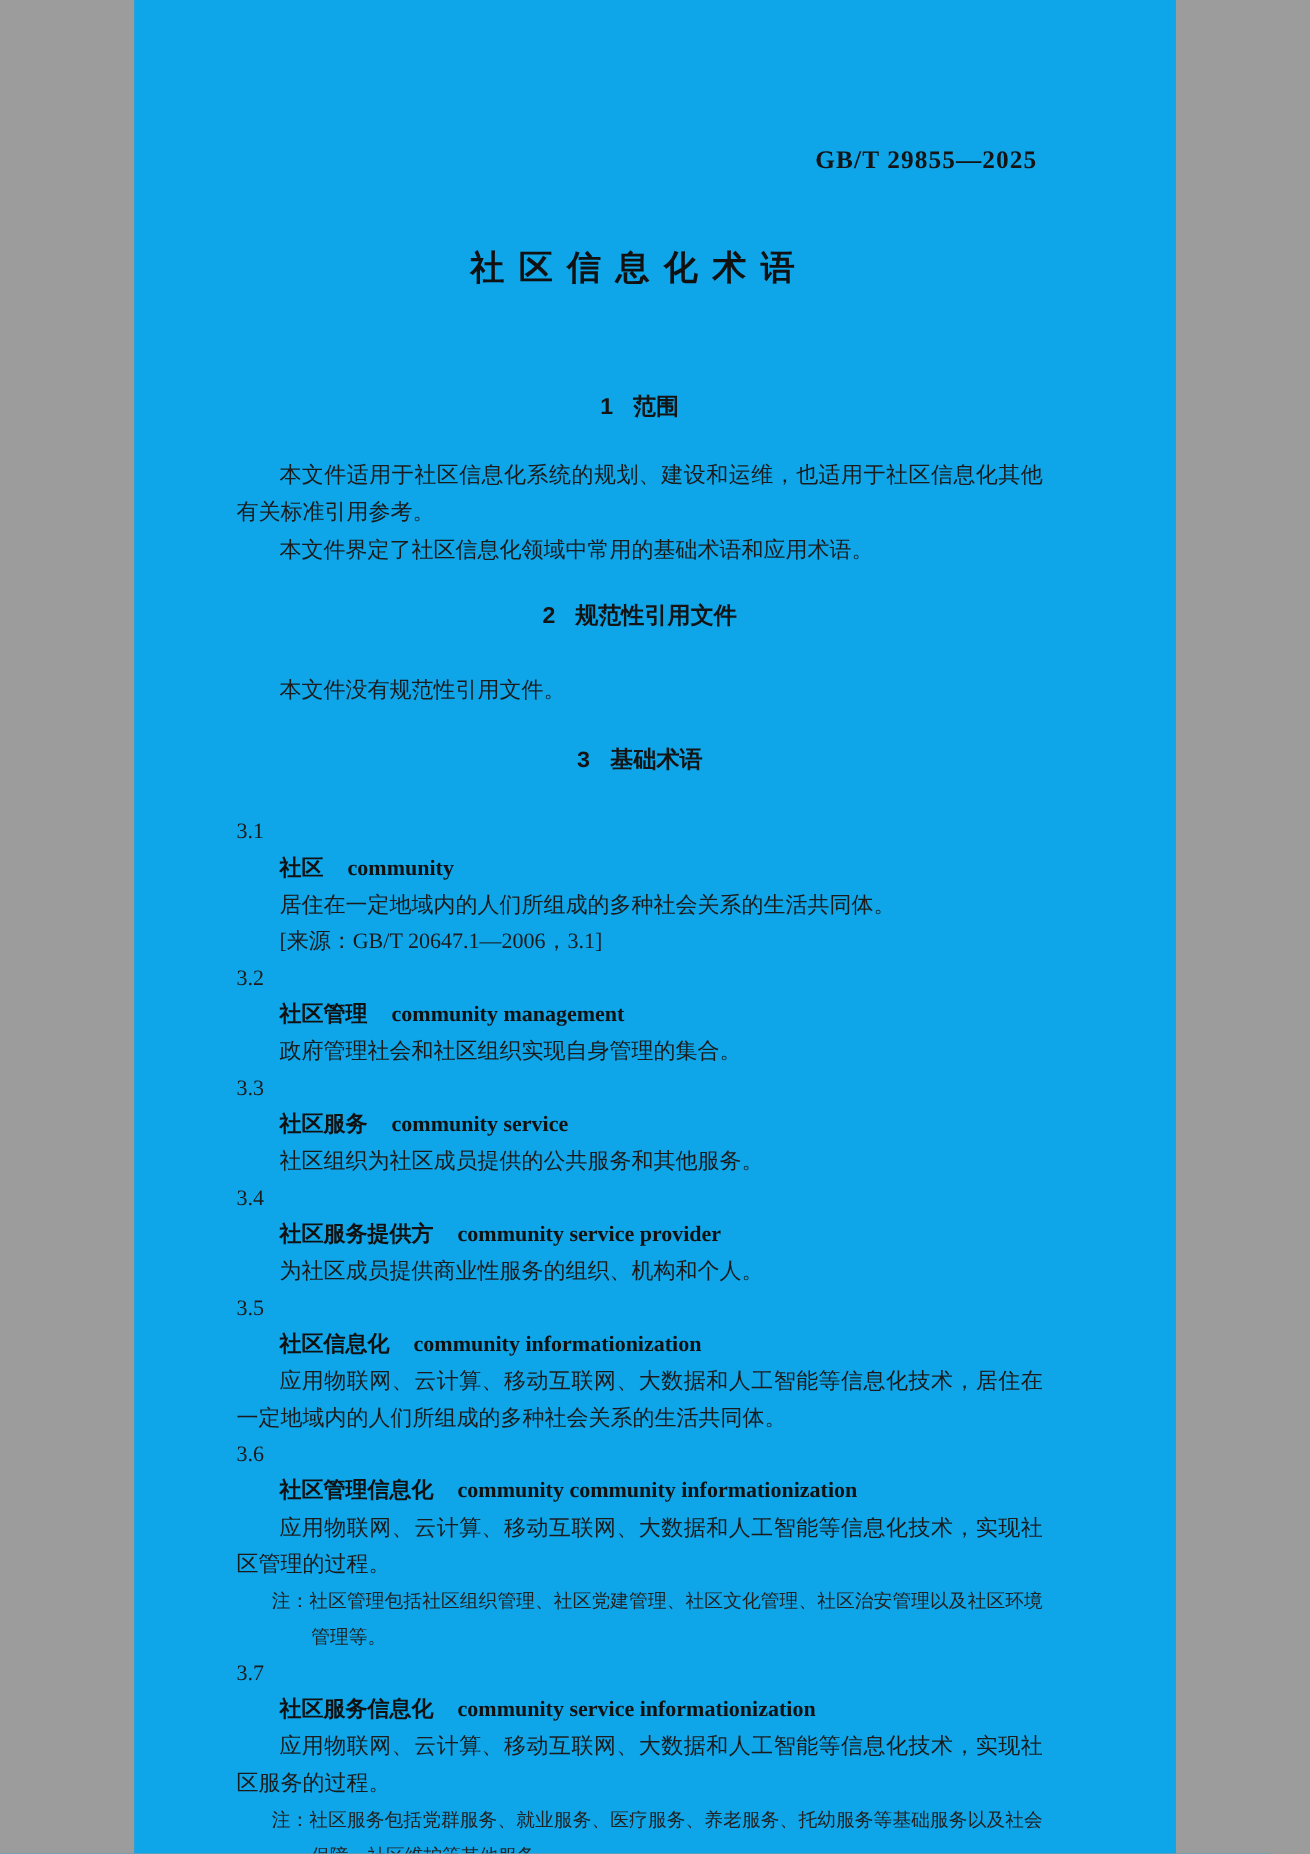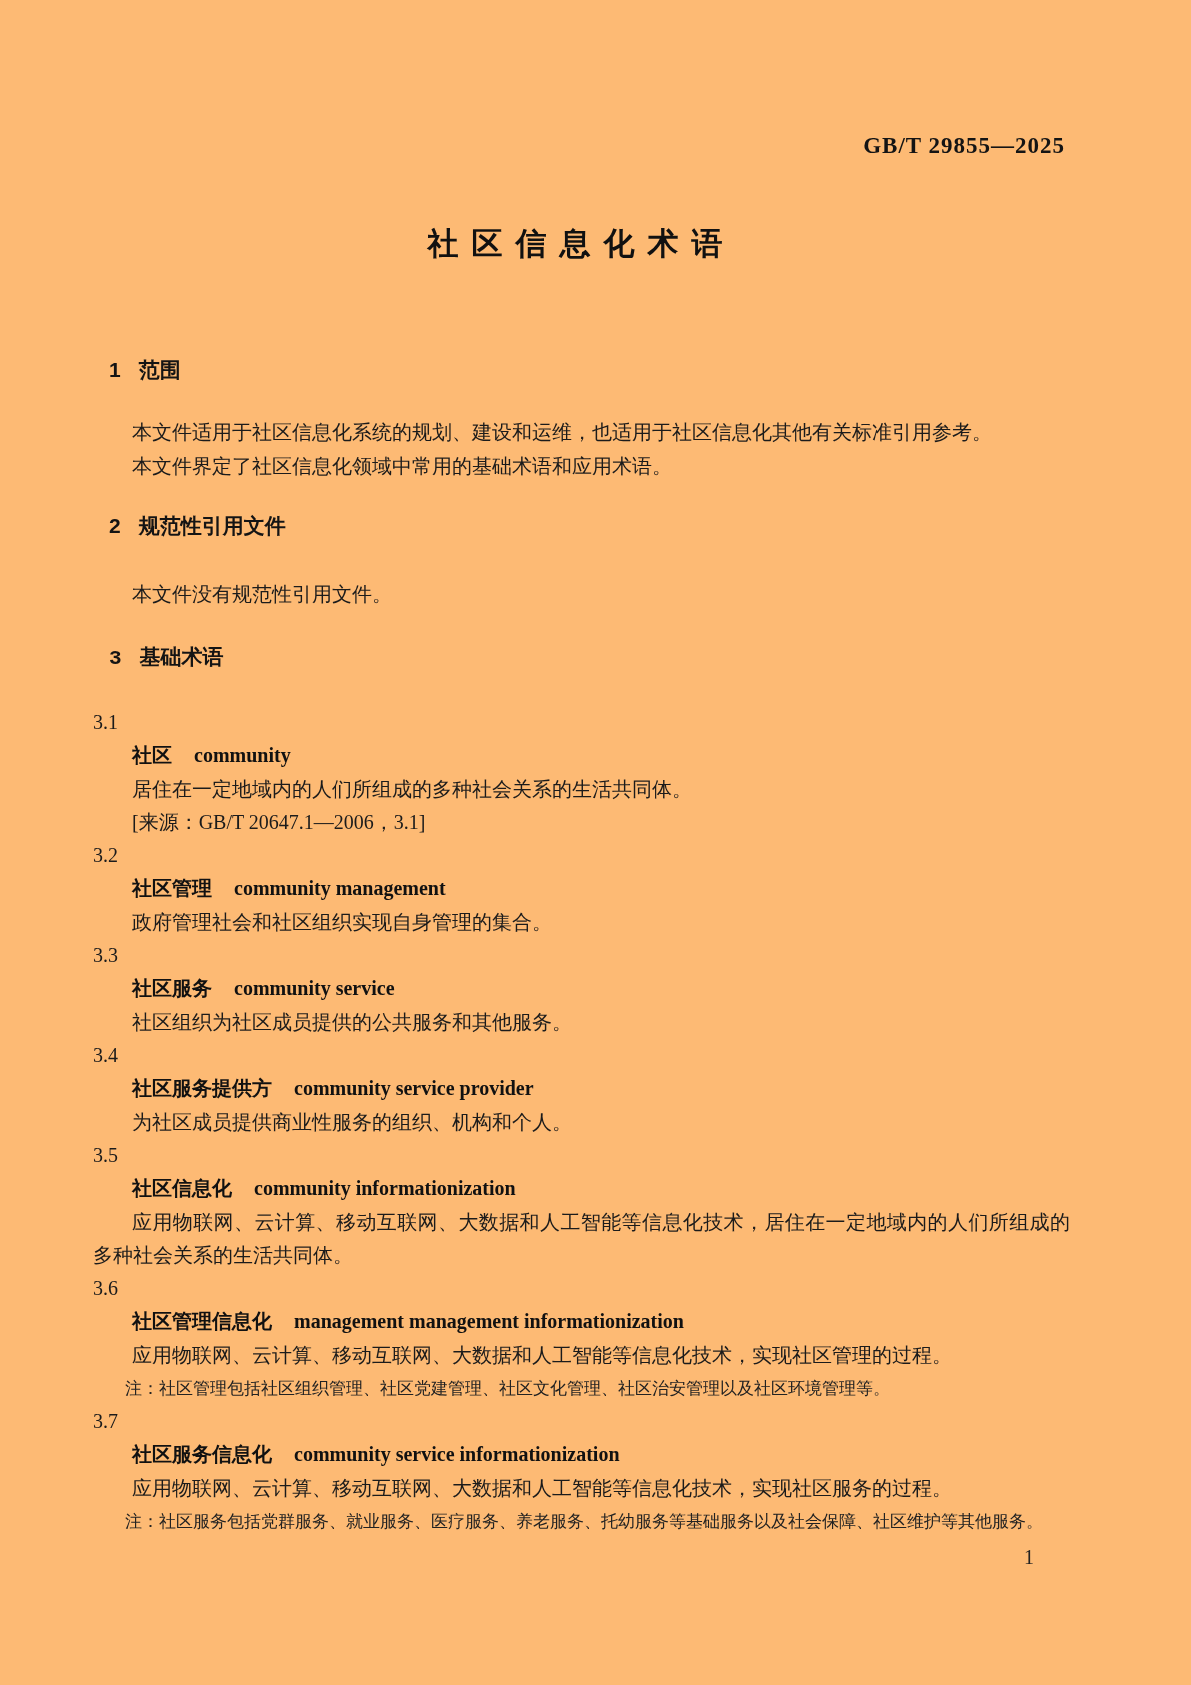"GB/T 29855—2025" .page { background: #fdba74 -> #0ea5e9; width: 1191px -> 947px }
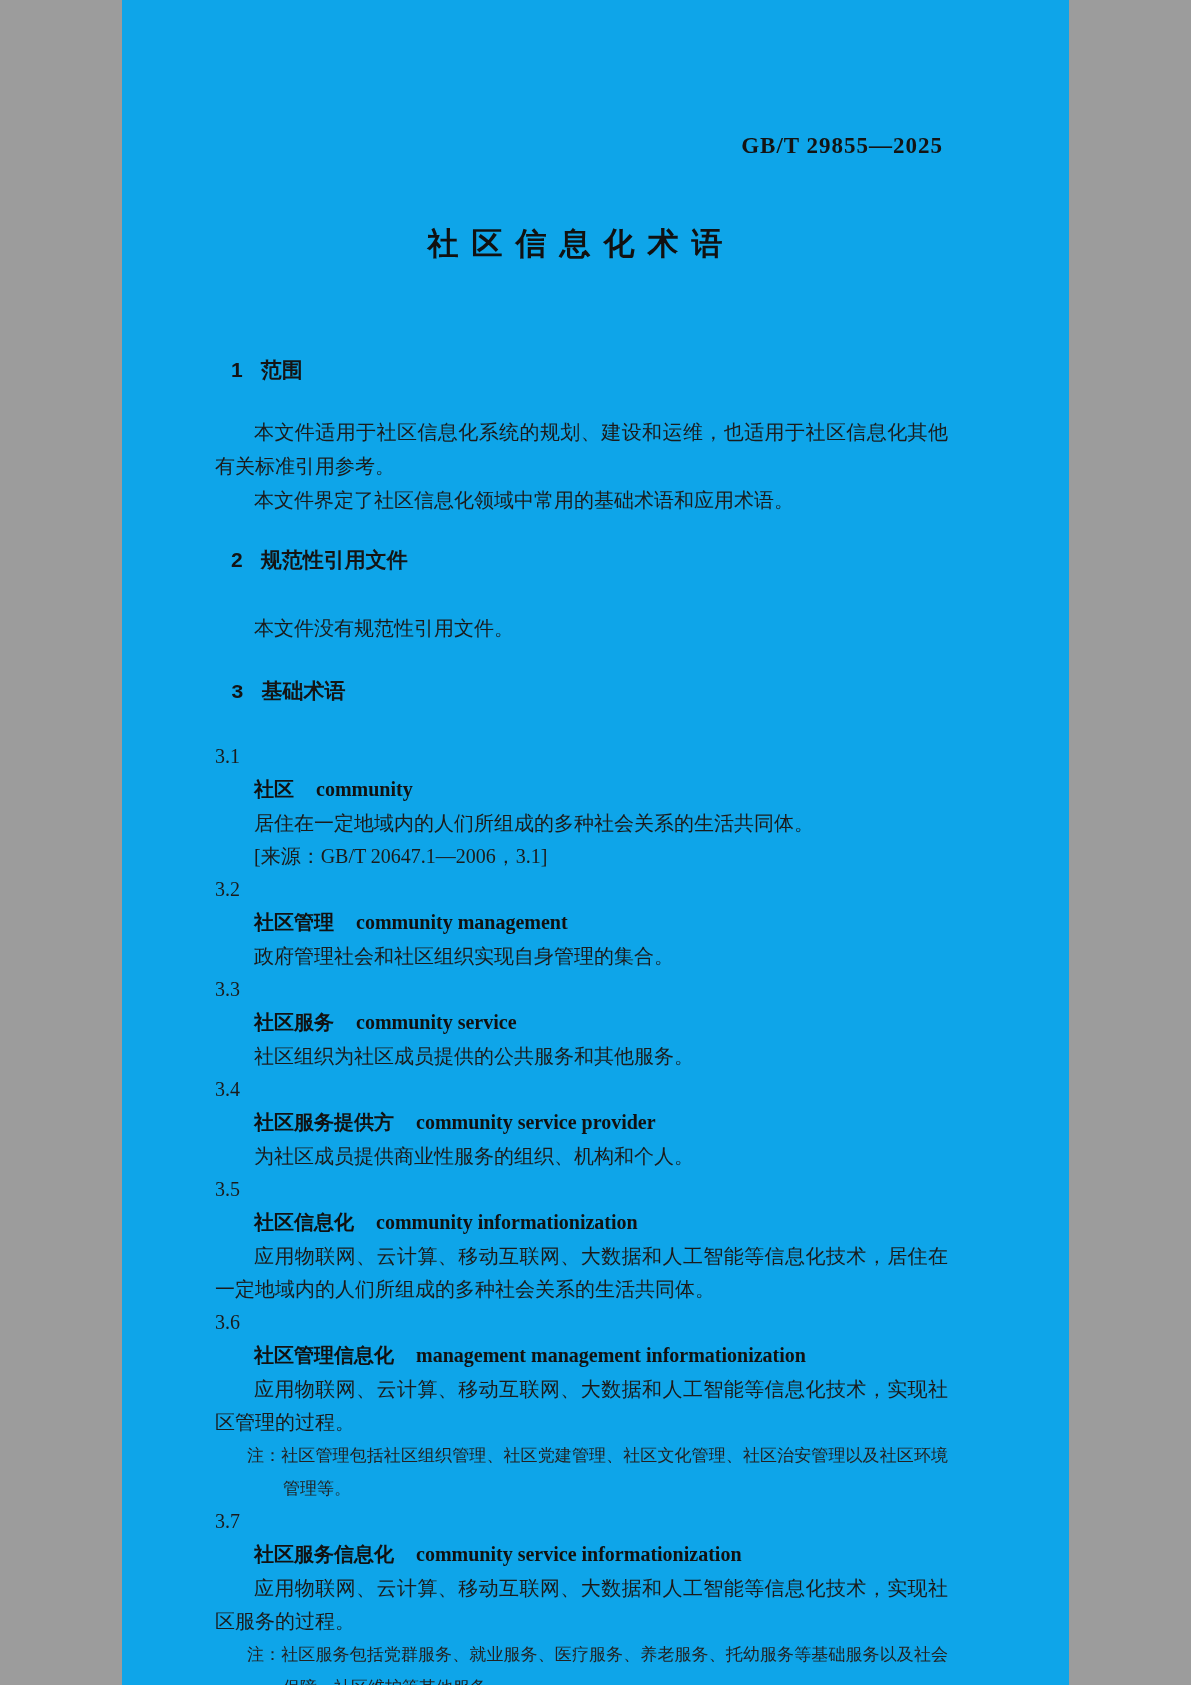"1 范围" h2.sec { margin: 16px -> 0; text-align: none -> center }
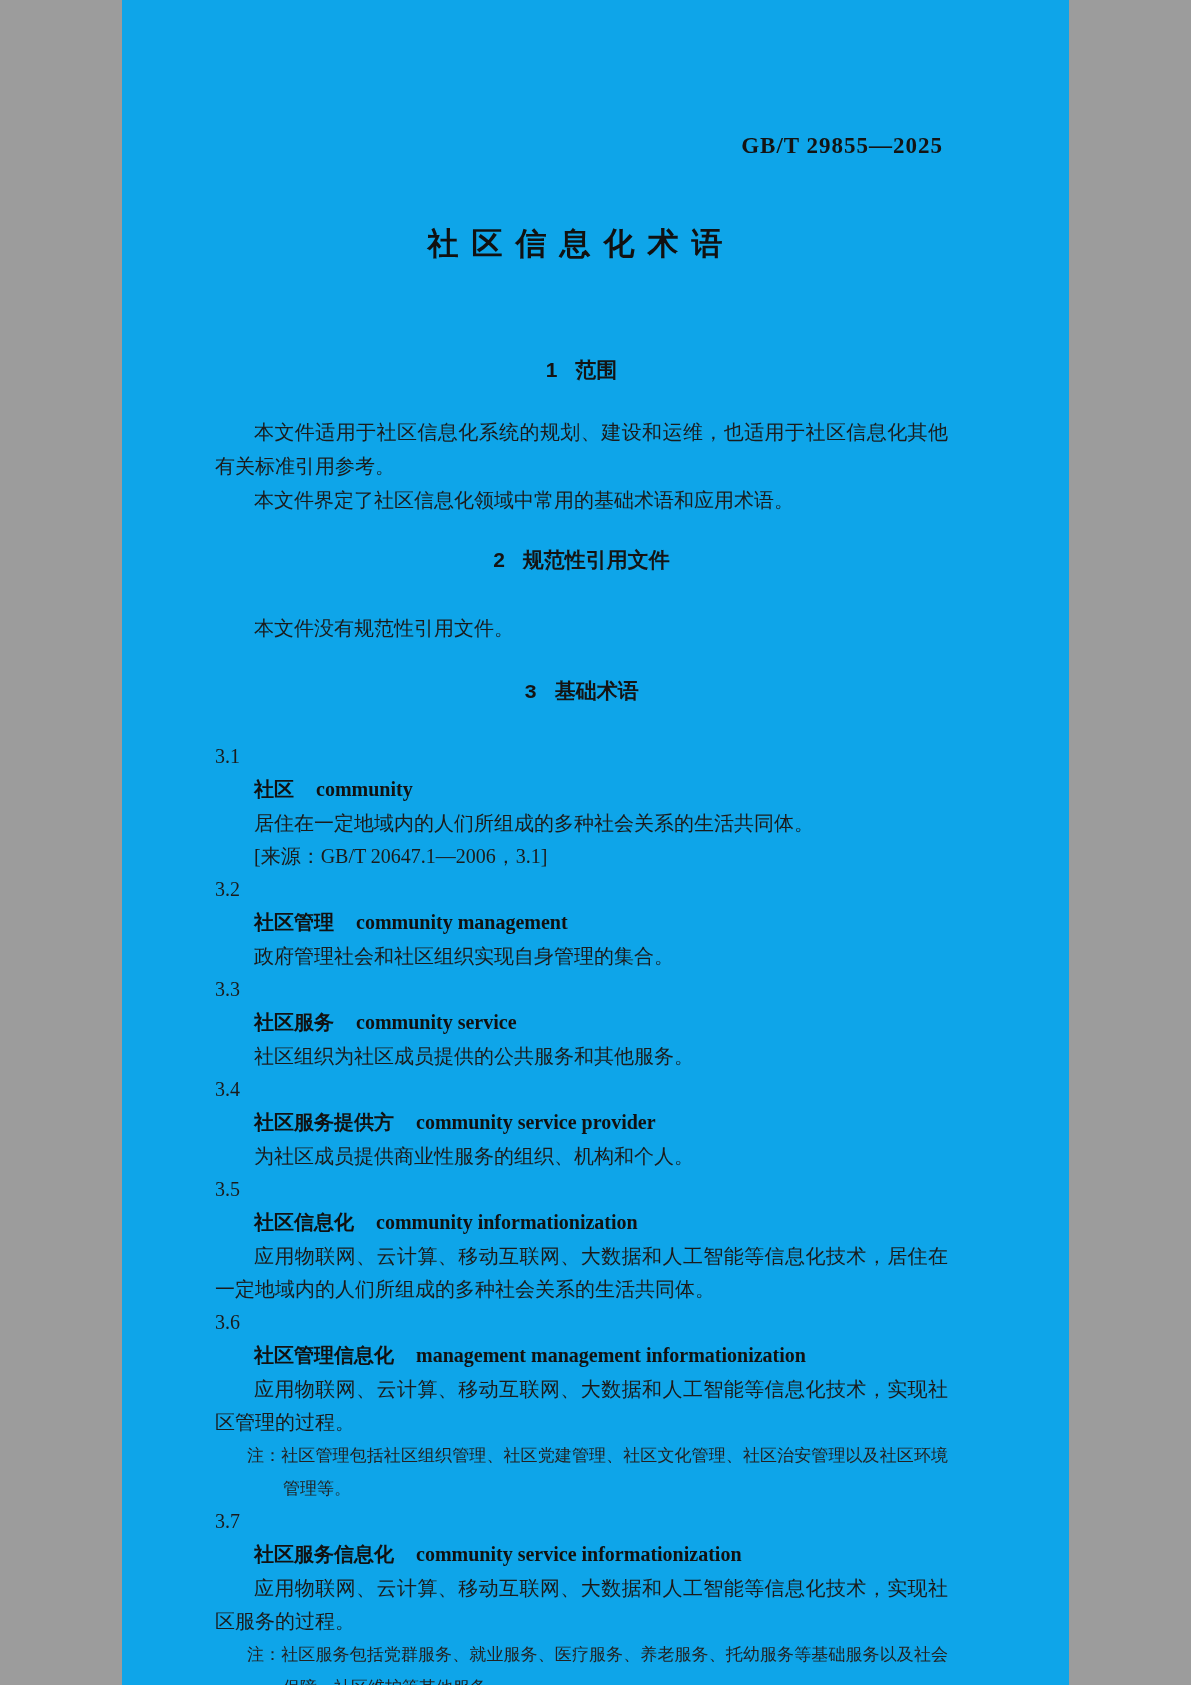"management management informationization" span.en { text: management management -> community community }
